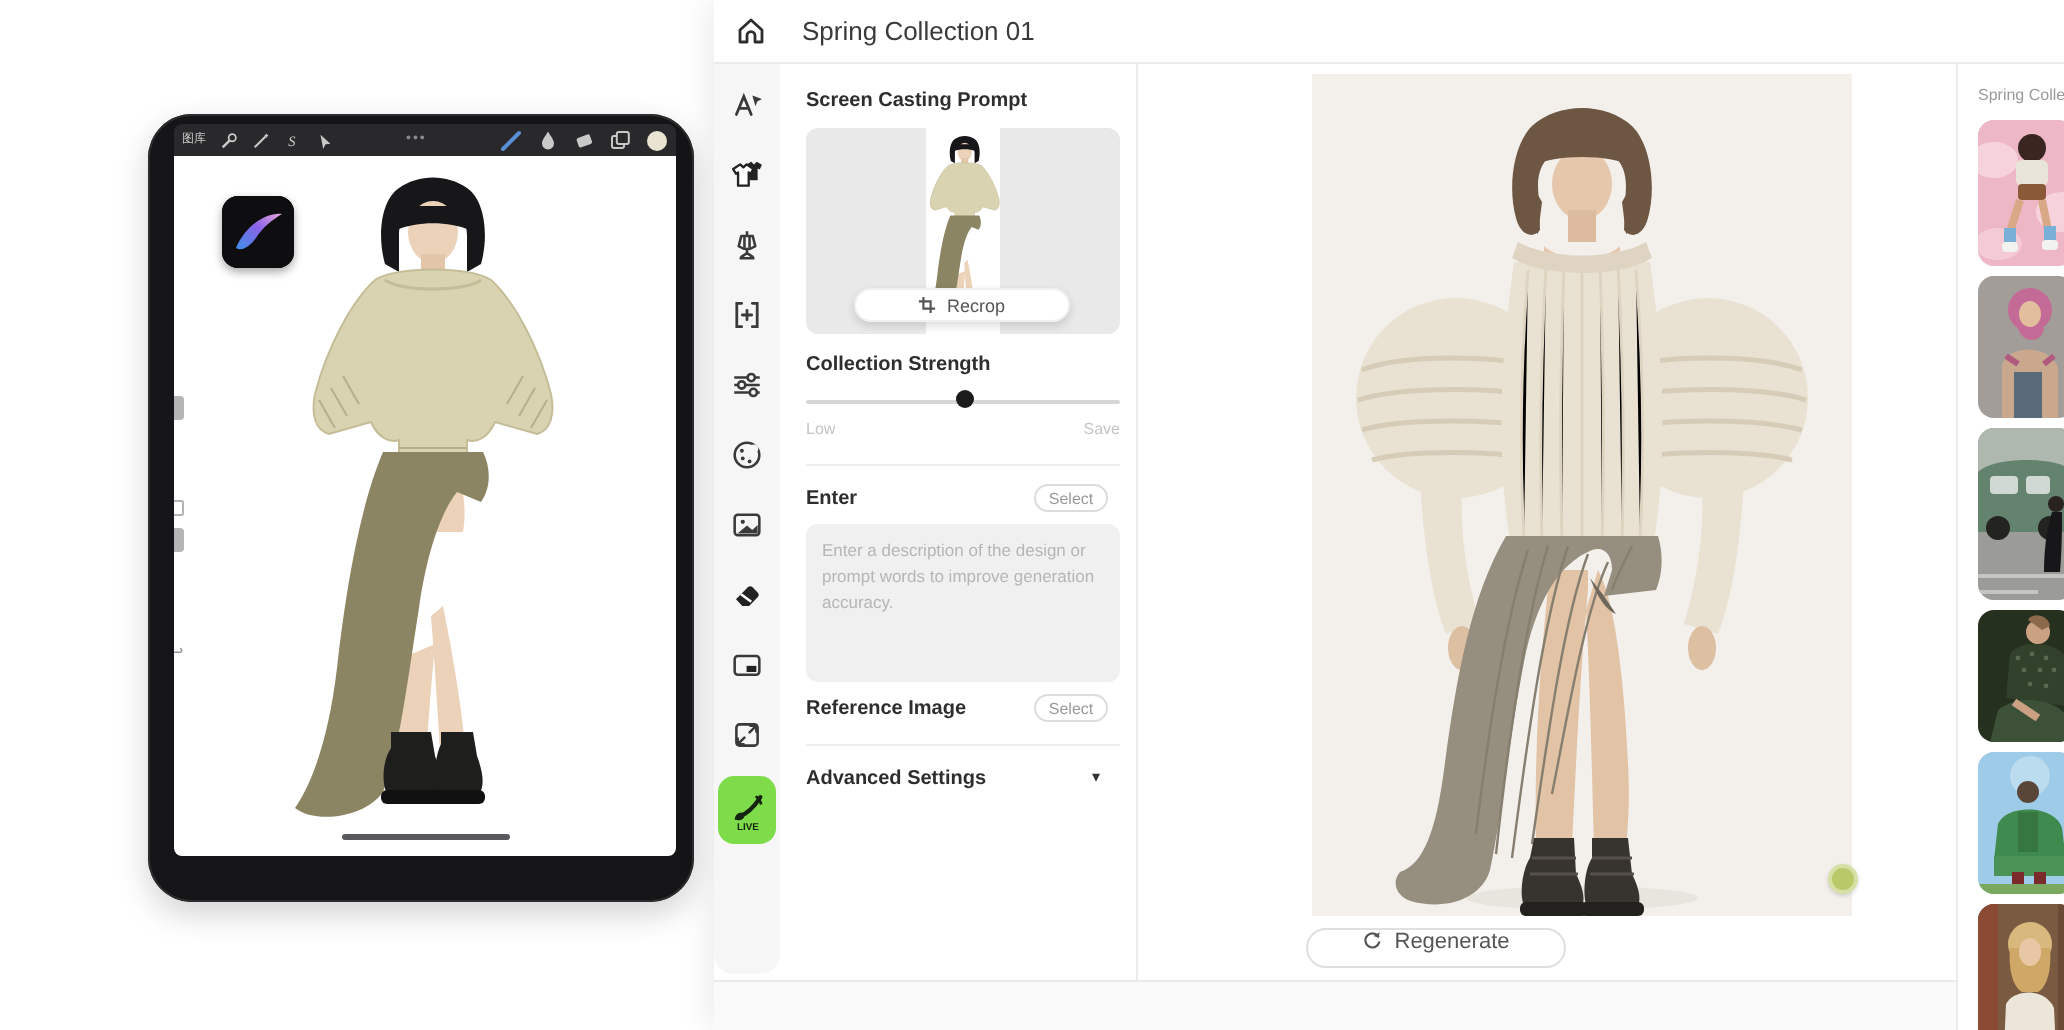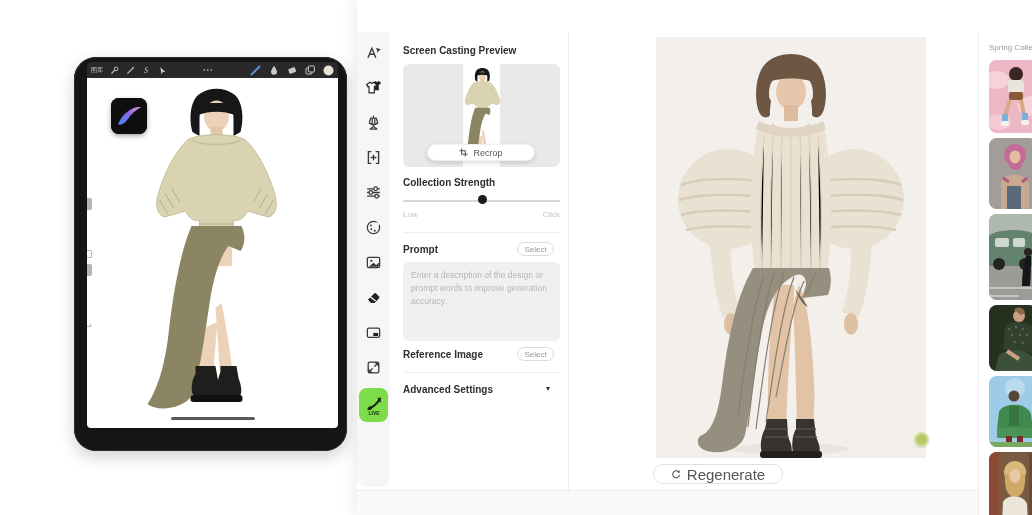"Spring Collection 01" div.abs { html: none -> <div> <div> <svg> <path></path> </svg> </div> <span>Spring Collection 01</span> </div> }
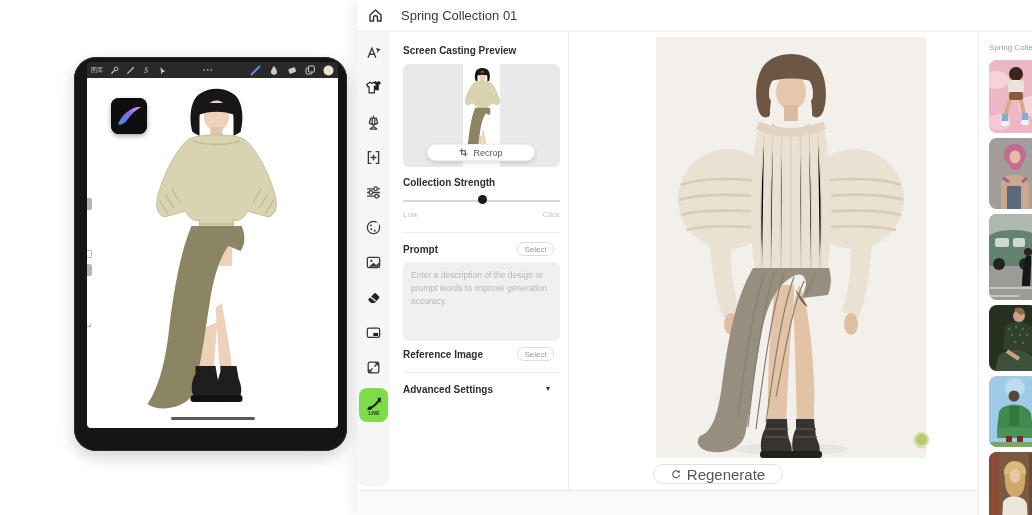"Screen Casting Preview" div.abs { text: Preview -> Prompt }
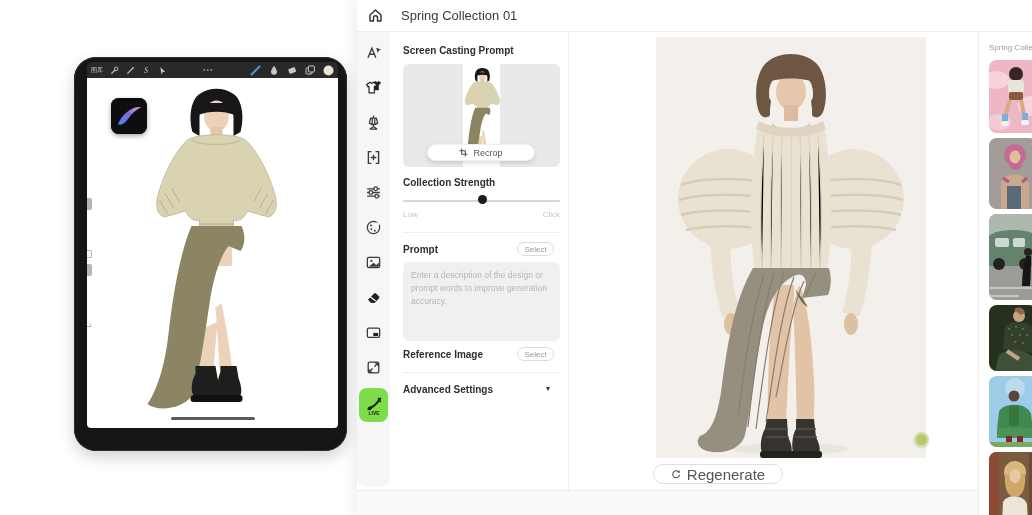"Click" span { text: Click -> Save }
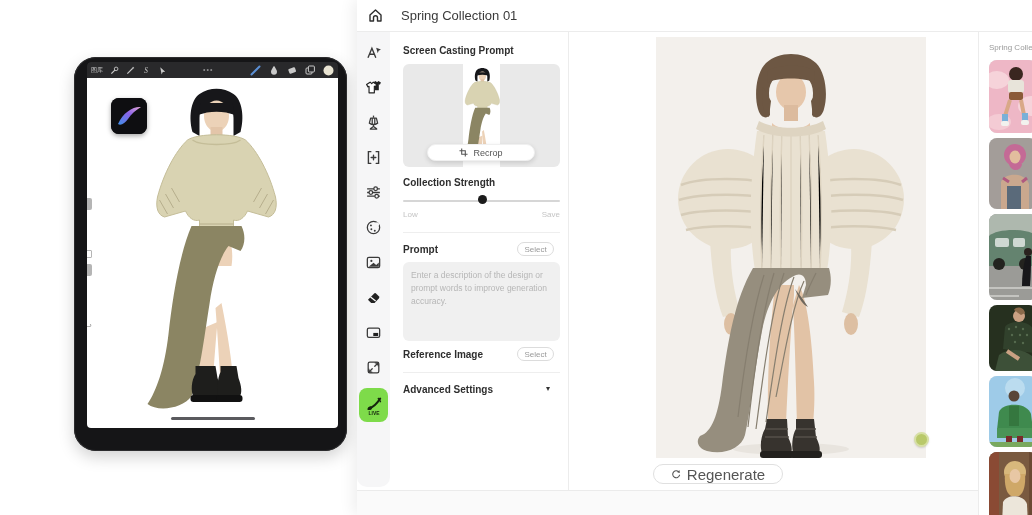"Prompt" div.abs { text: Prompt -> Enter }
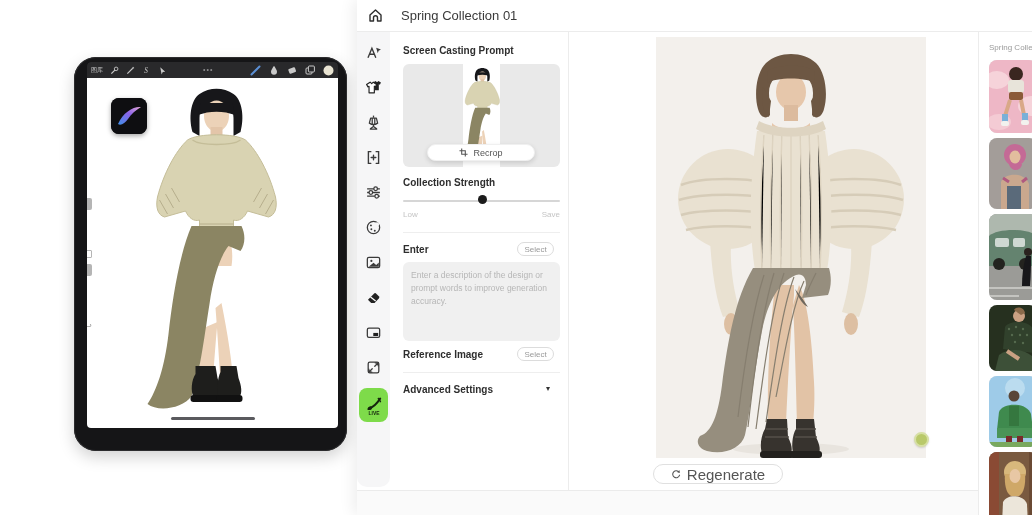"Regenerate" .action-btn { align-items: center -> none; font-size: 15px -> 11px }
